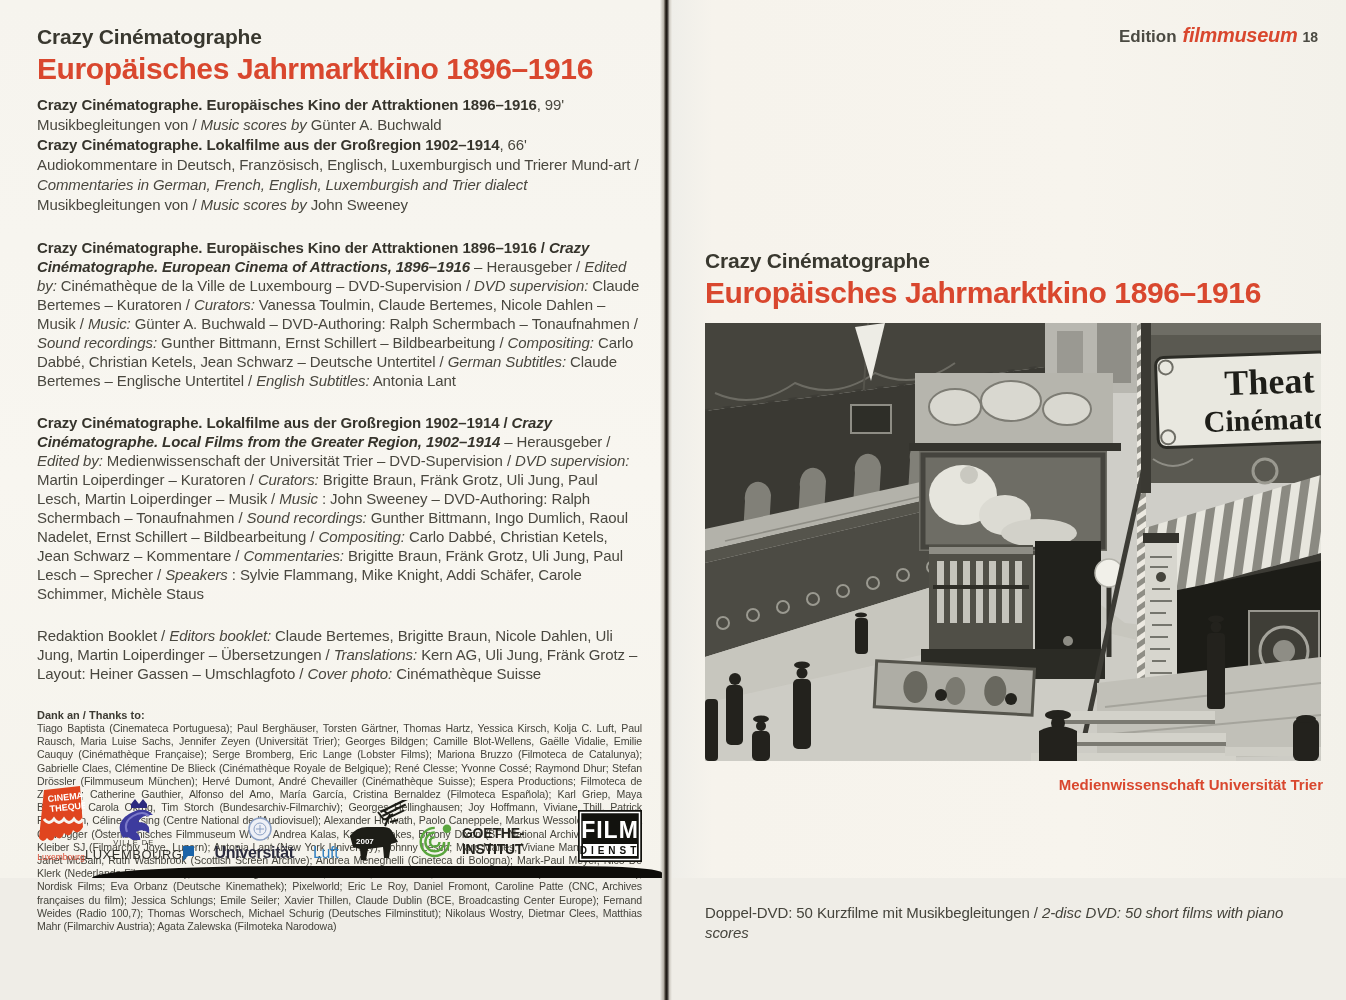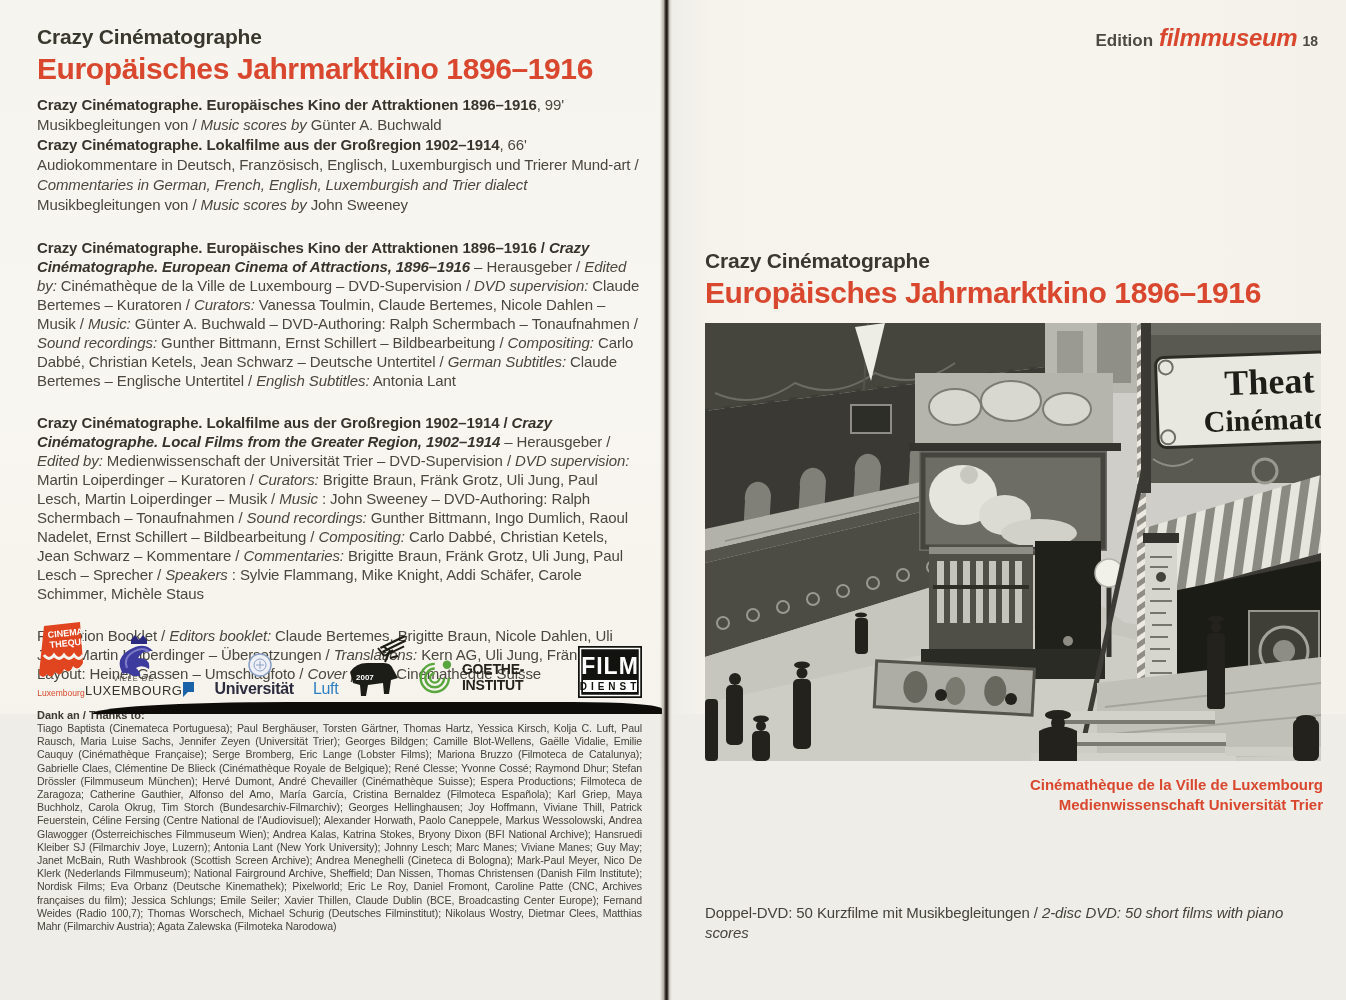"Crazy Cinématographe" .page { height: 714px -> 878px }
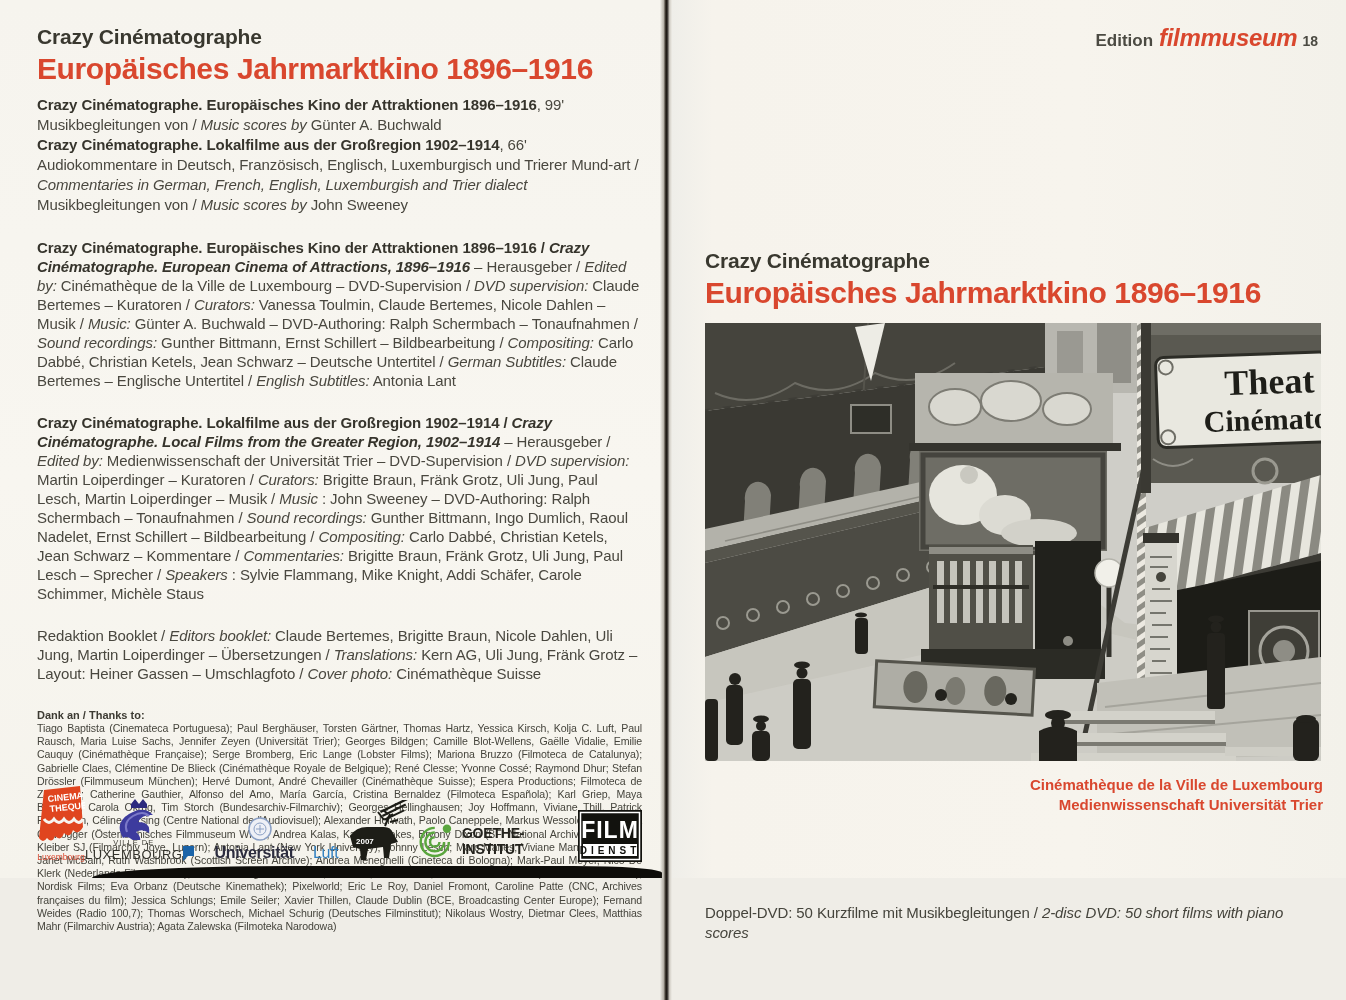"filmmuseum" .ed-brand { font-size: 24px -> 20px }
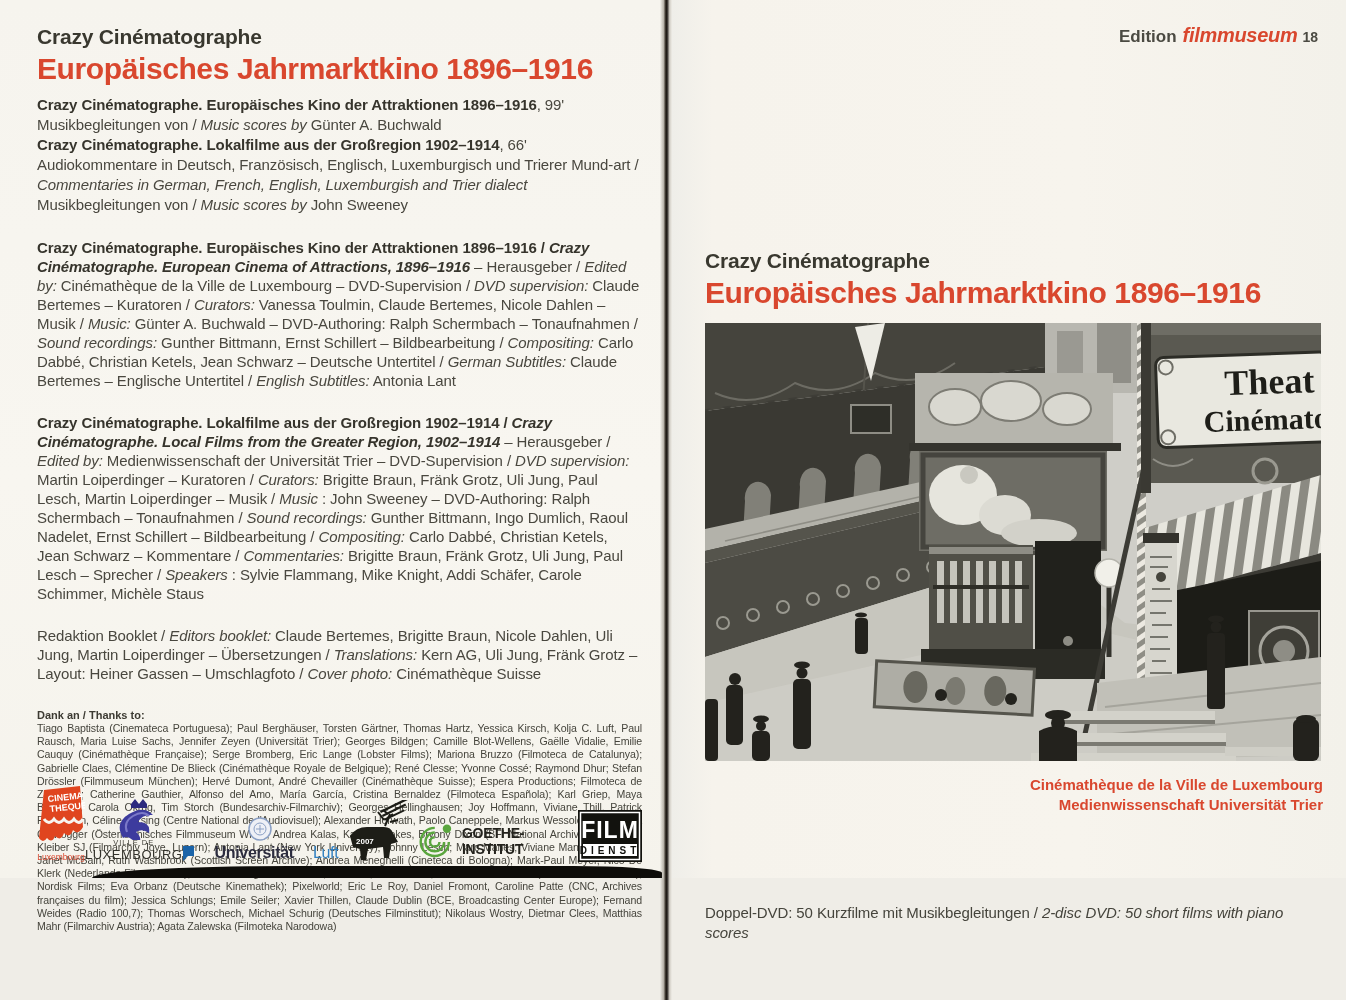"Cinémathèque de la Ville de Luxembourg" div { html: <div>Cinémathèque de la Ville de Luxembourg</div> -> none }
